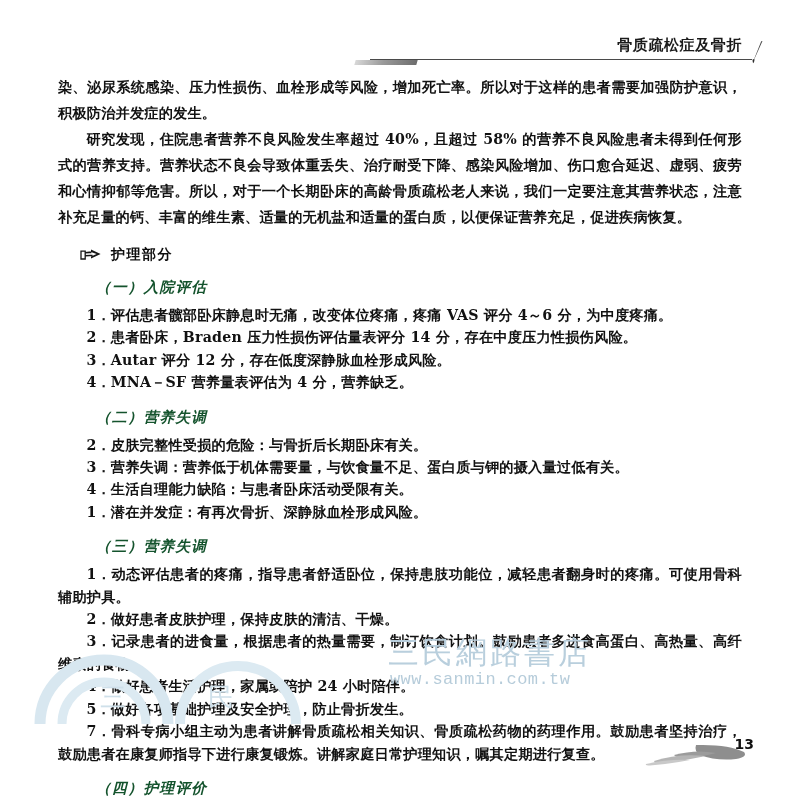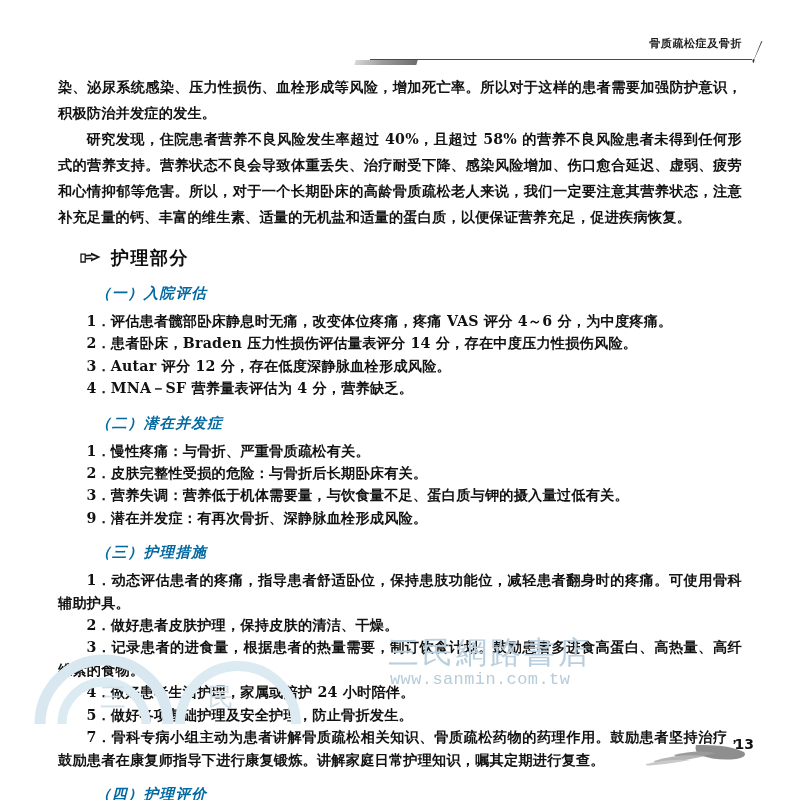"骨质疏松症及骨折" .header-title { font-size: 11px -> 15px }
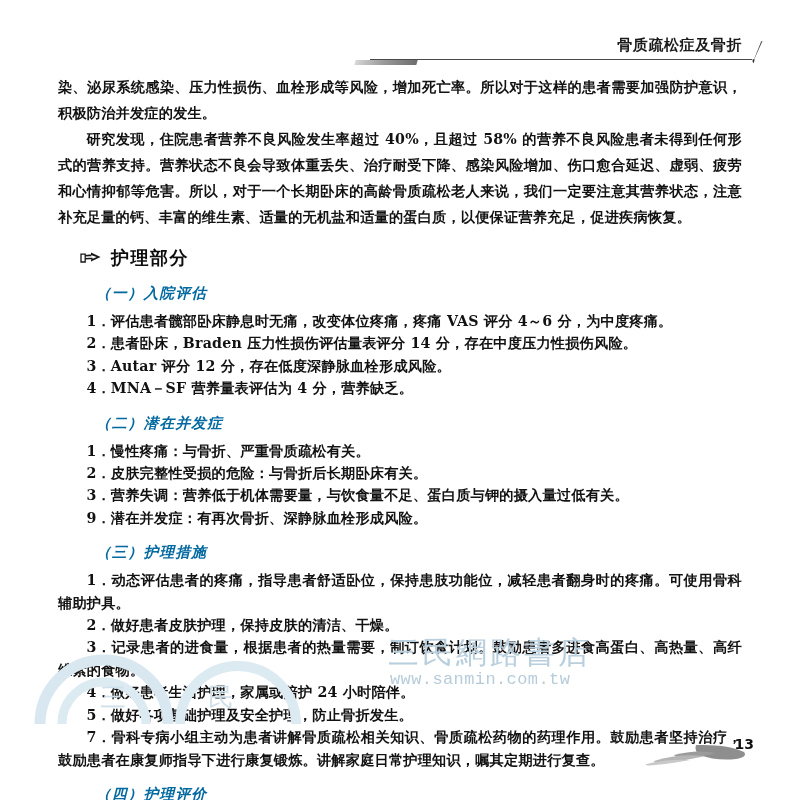"护理部分" .section-banner-label { font-size: 18px -> 14px }
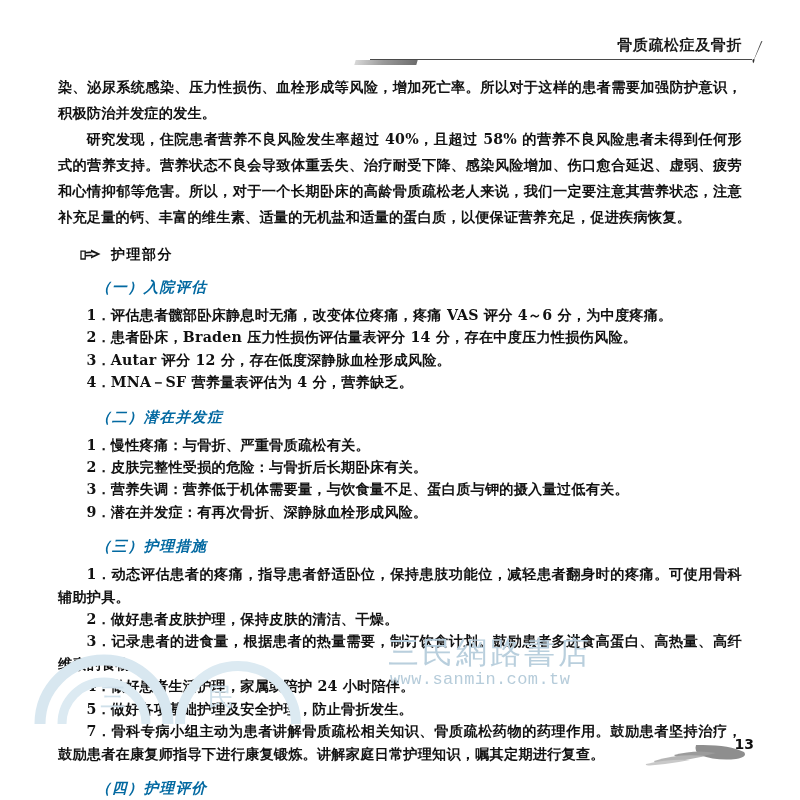"（一）入院评估" .subsection-title { color: #0369a1 -> #14532d }
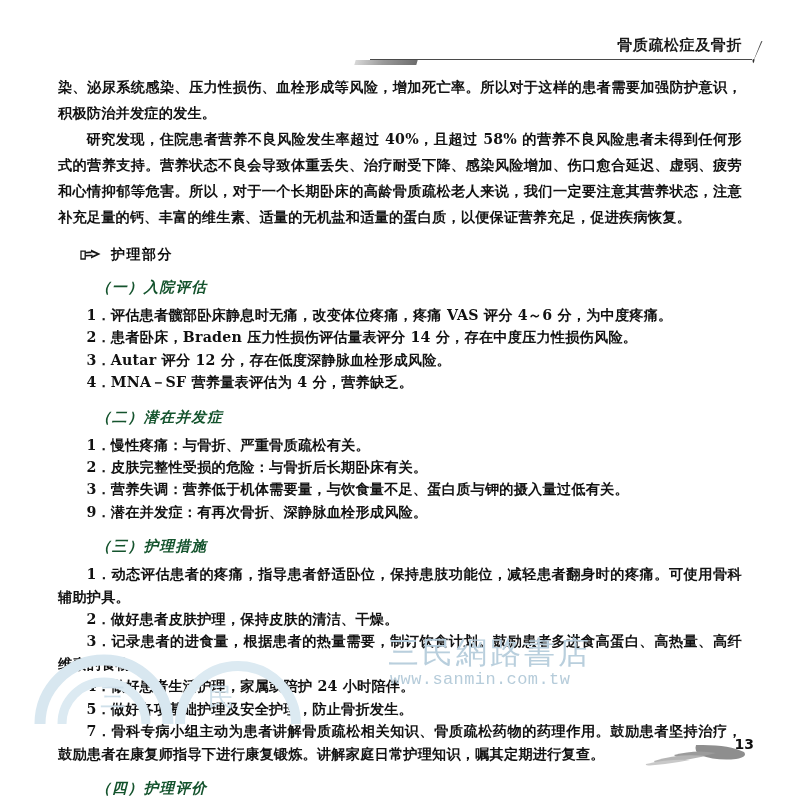"（二）潜在并发症" div.subsection-title { text: 潜在并发症 -> 营养失调 }
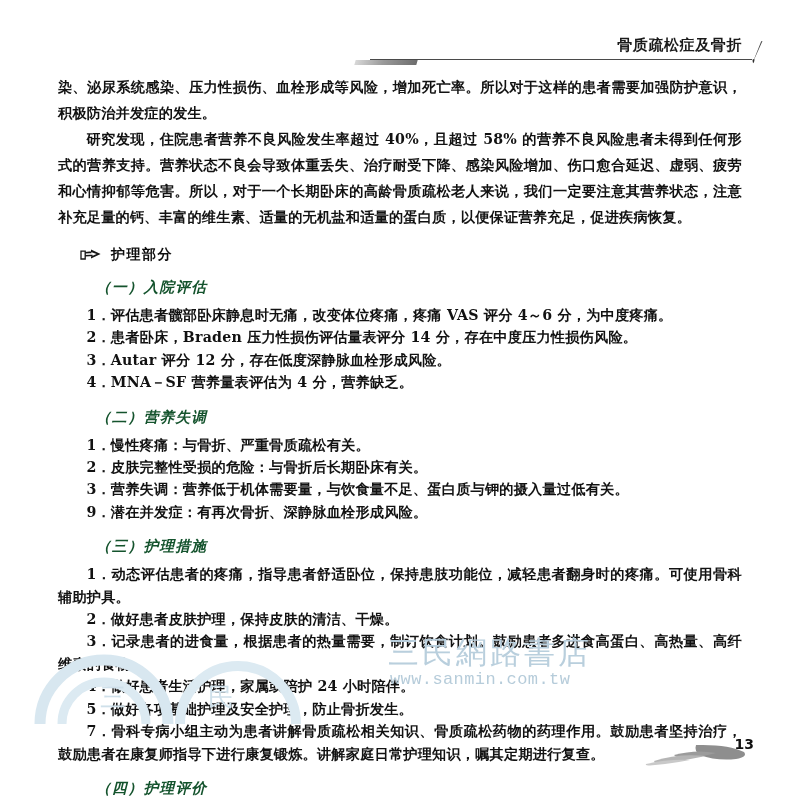"1．慢性疼痛：与骨折、严重骨质疏松有关。" li { html: <li>1．慢性疼痛：与骨折、严重骨质疏松有关。</li> -> none }
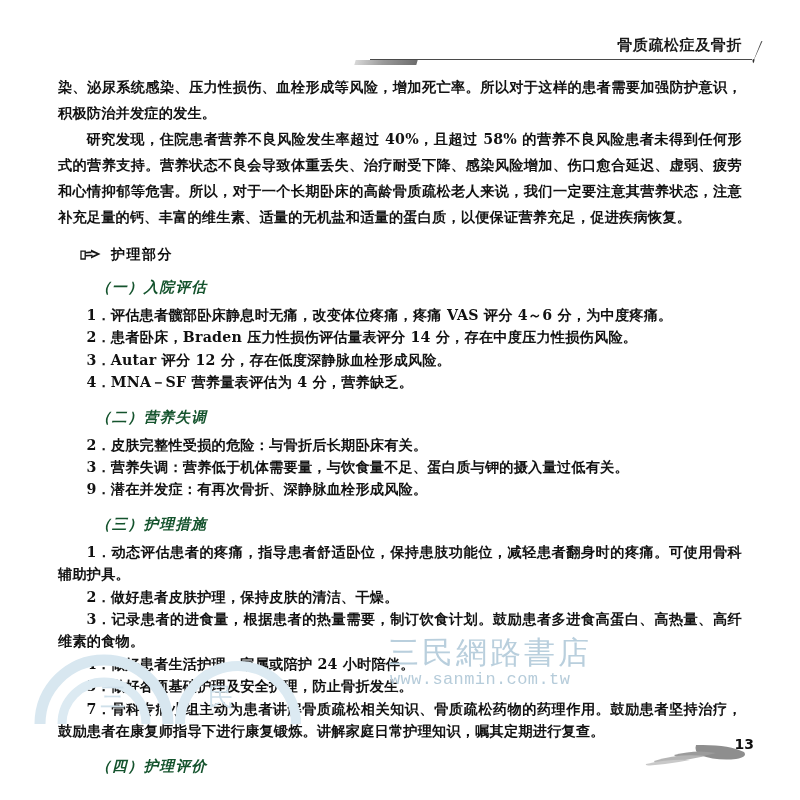"4．生活自理能力缺陷：与患者卧床活动受限有关。" li { html: none -> <li>4．生活自理能力缺陷：与患者卧床活动受限有关。</li> }
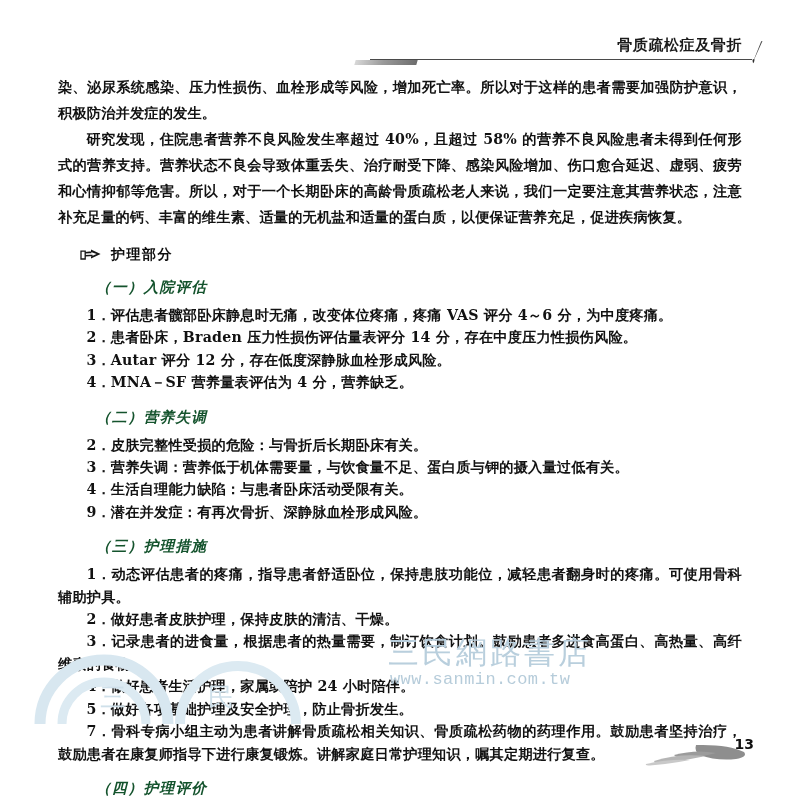"9．潜在并发症：有再次骨折、深静脉血栓形成风险。" li { text: 9 -> 1 }
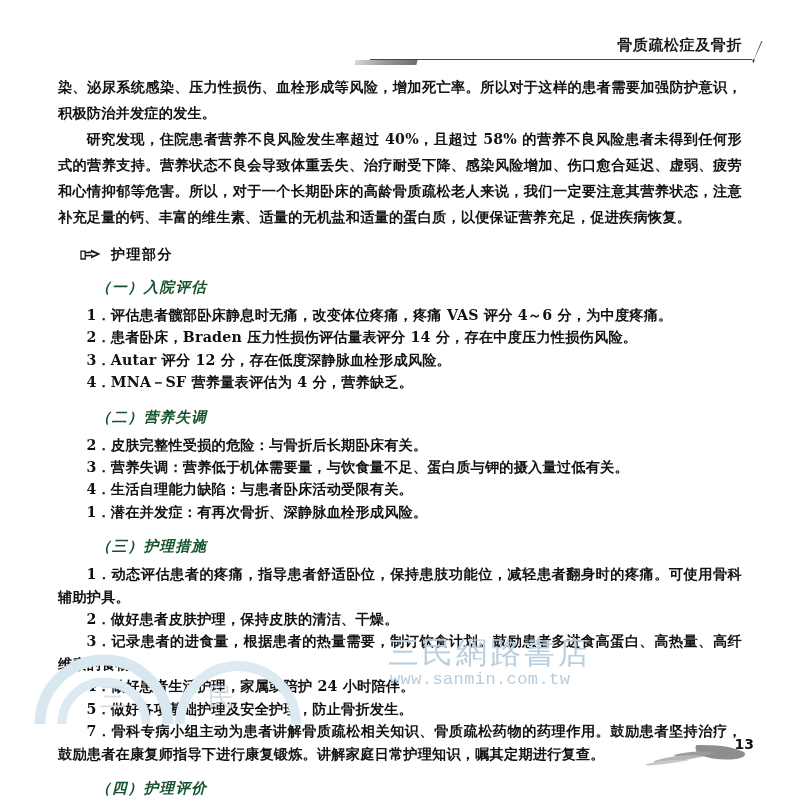"（三）护理措施" div.subsection-title { text: 护理措施 -> 营养失调 }
